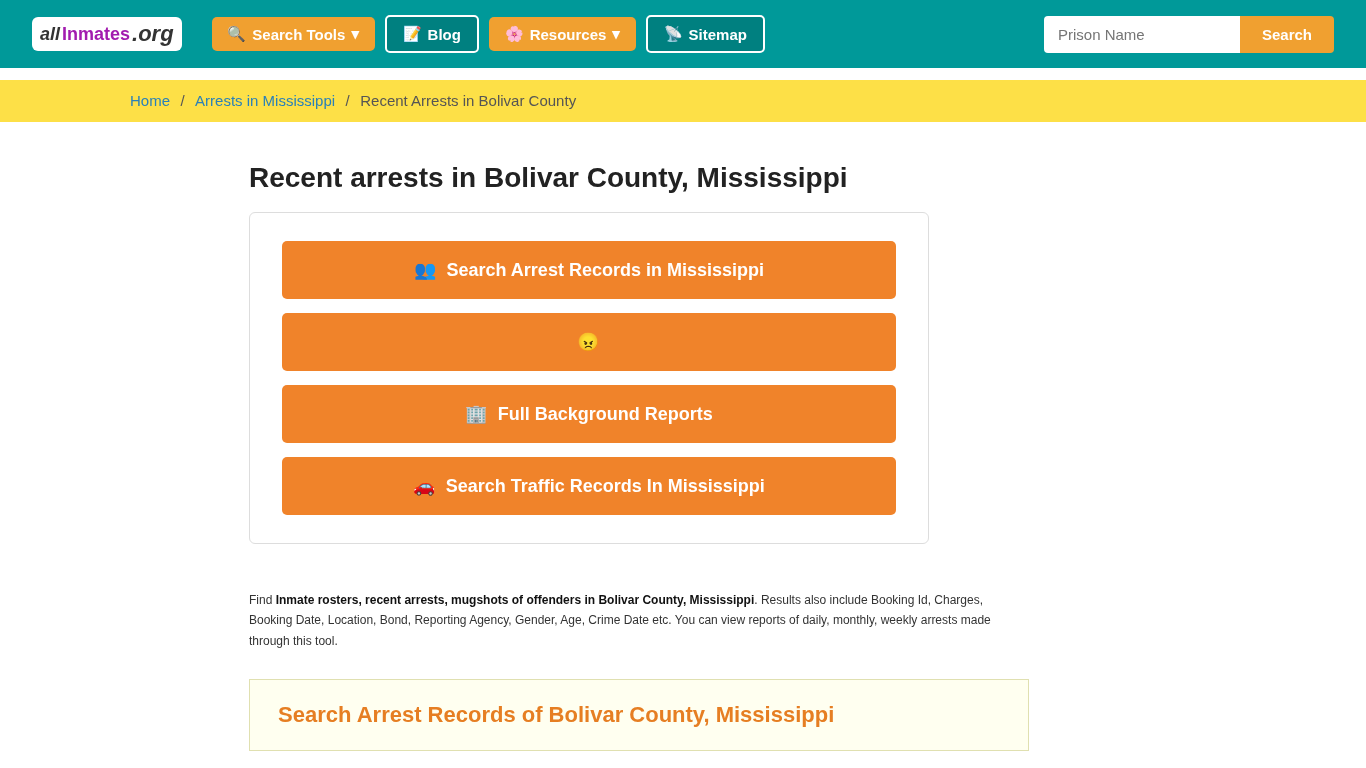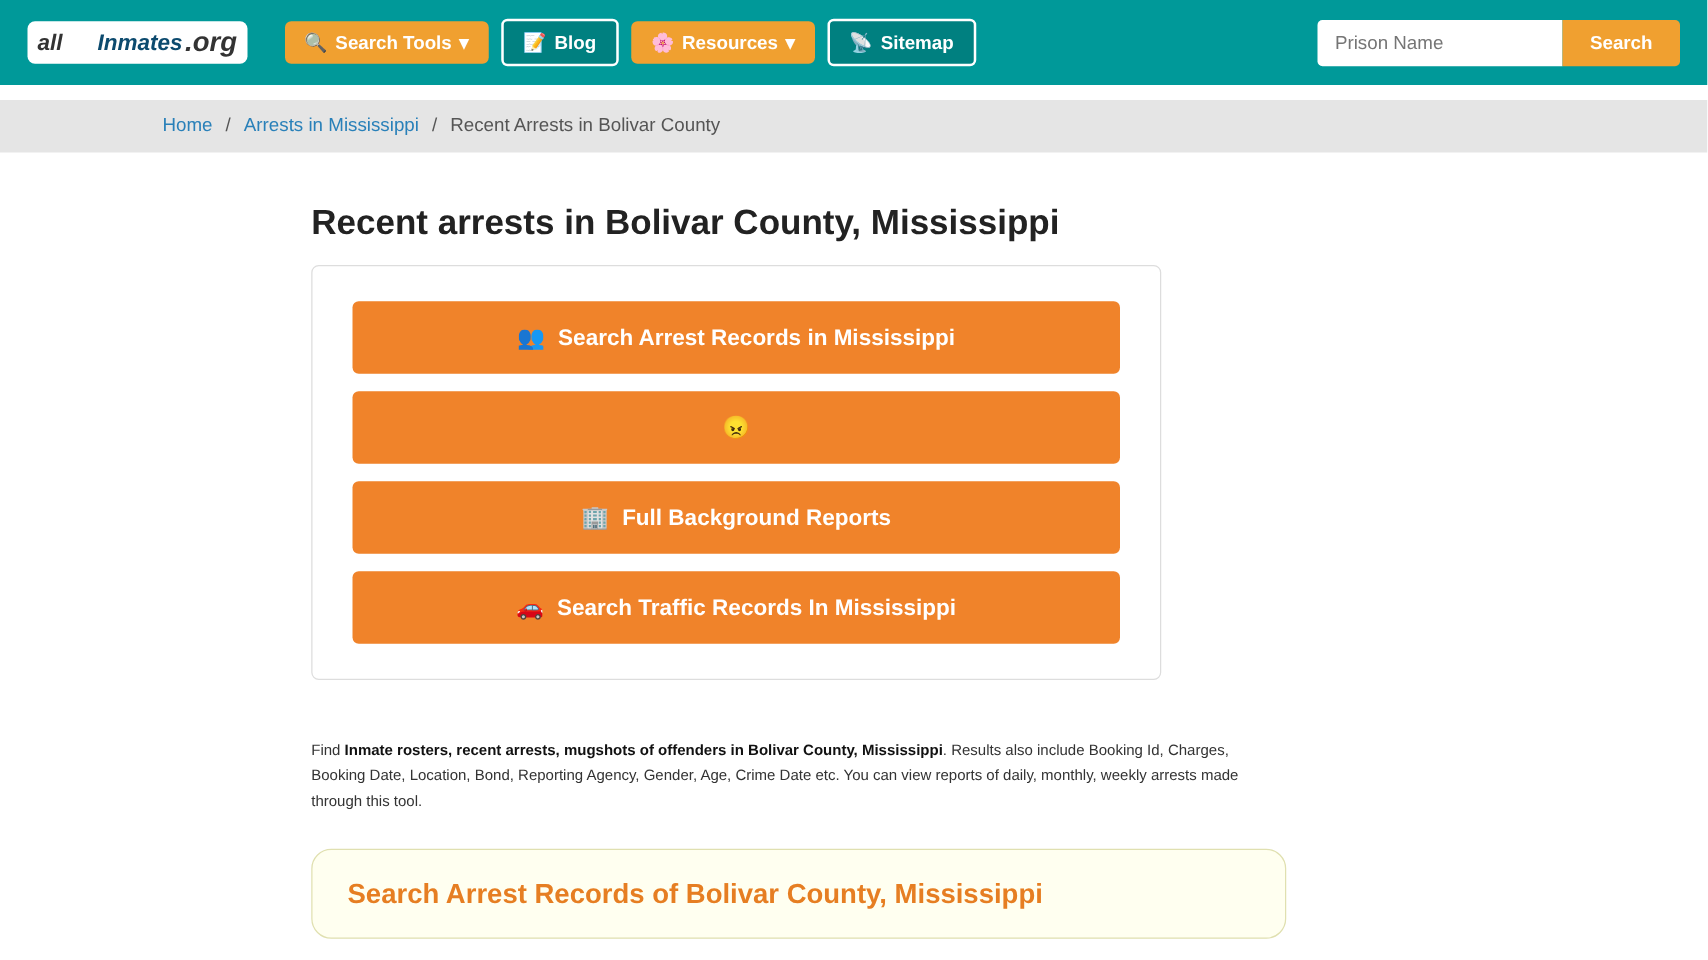"all" .navbar { padding: 0 22px -> 0 32px }
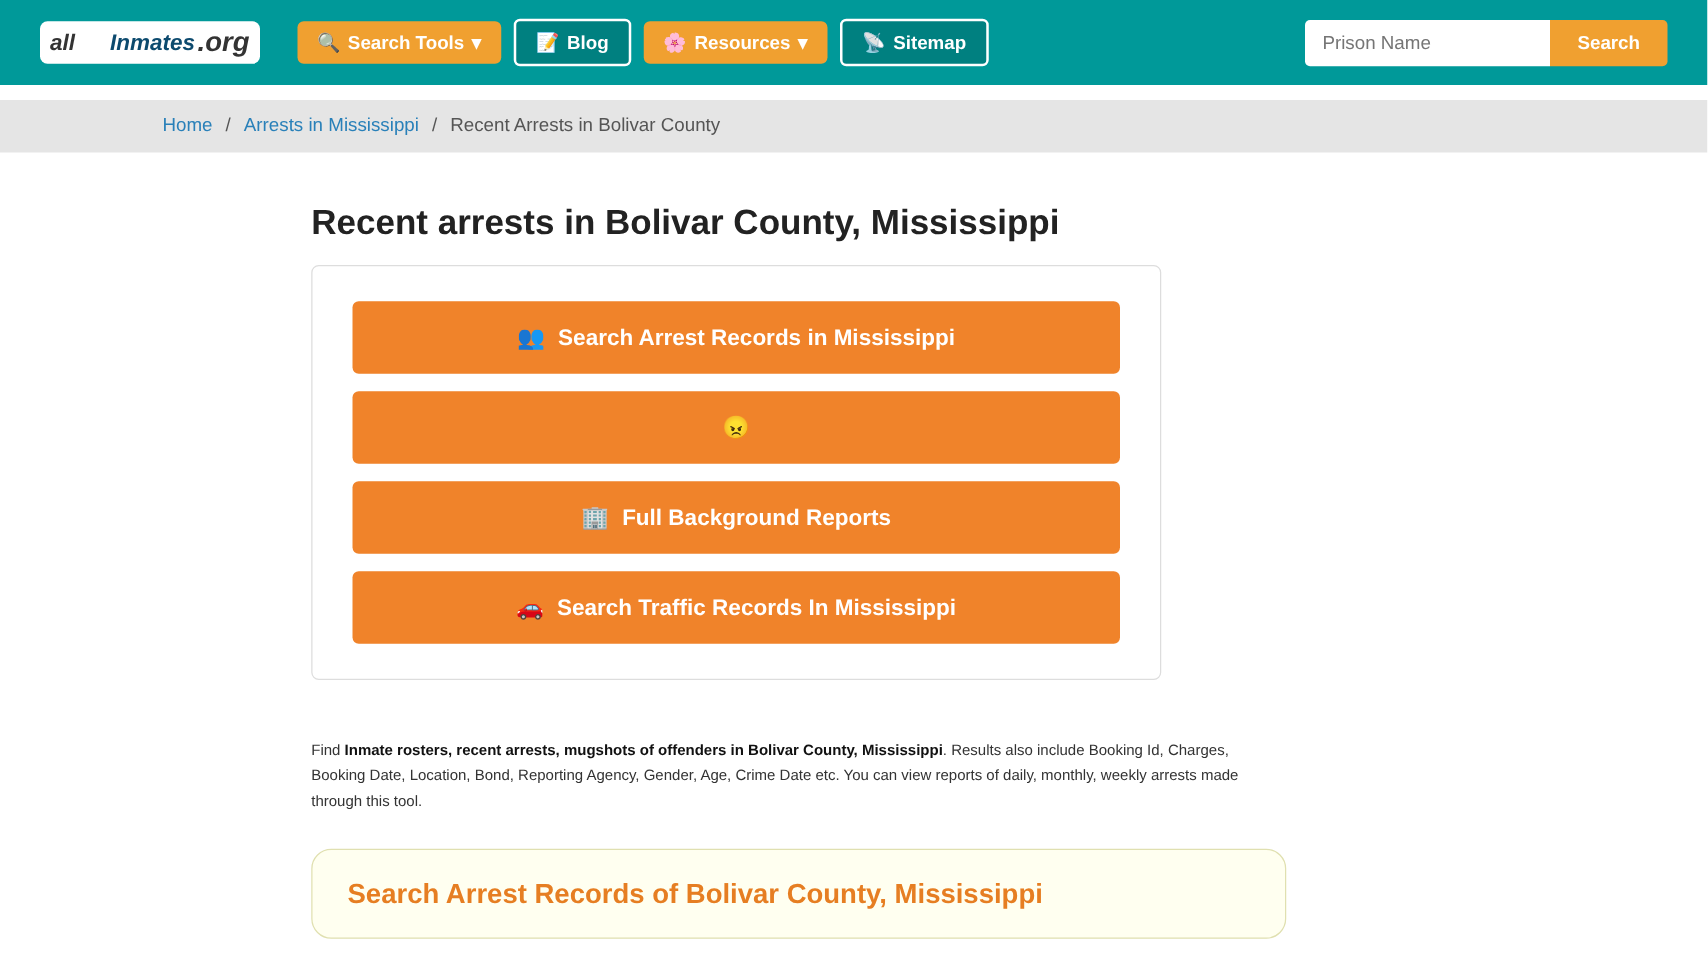"Inmates" .logo-inmates { color: #0c4a6e -> #a21caf; font-style: italic -> none; margin-left: 26px -> none }
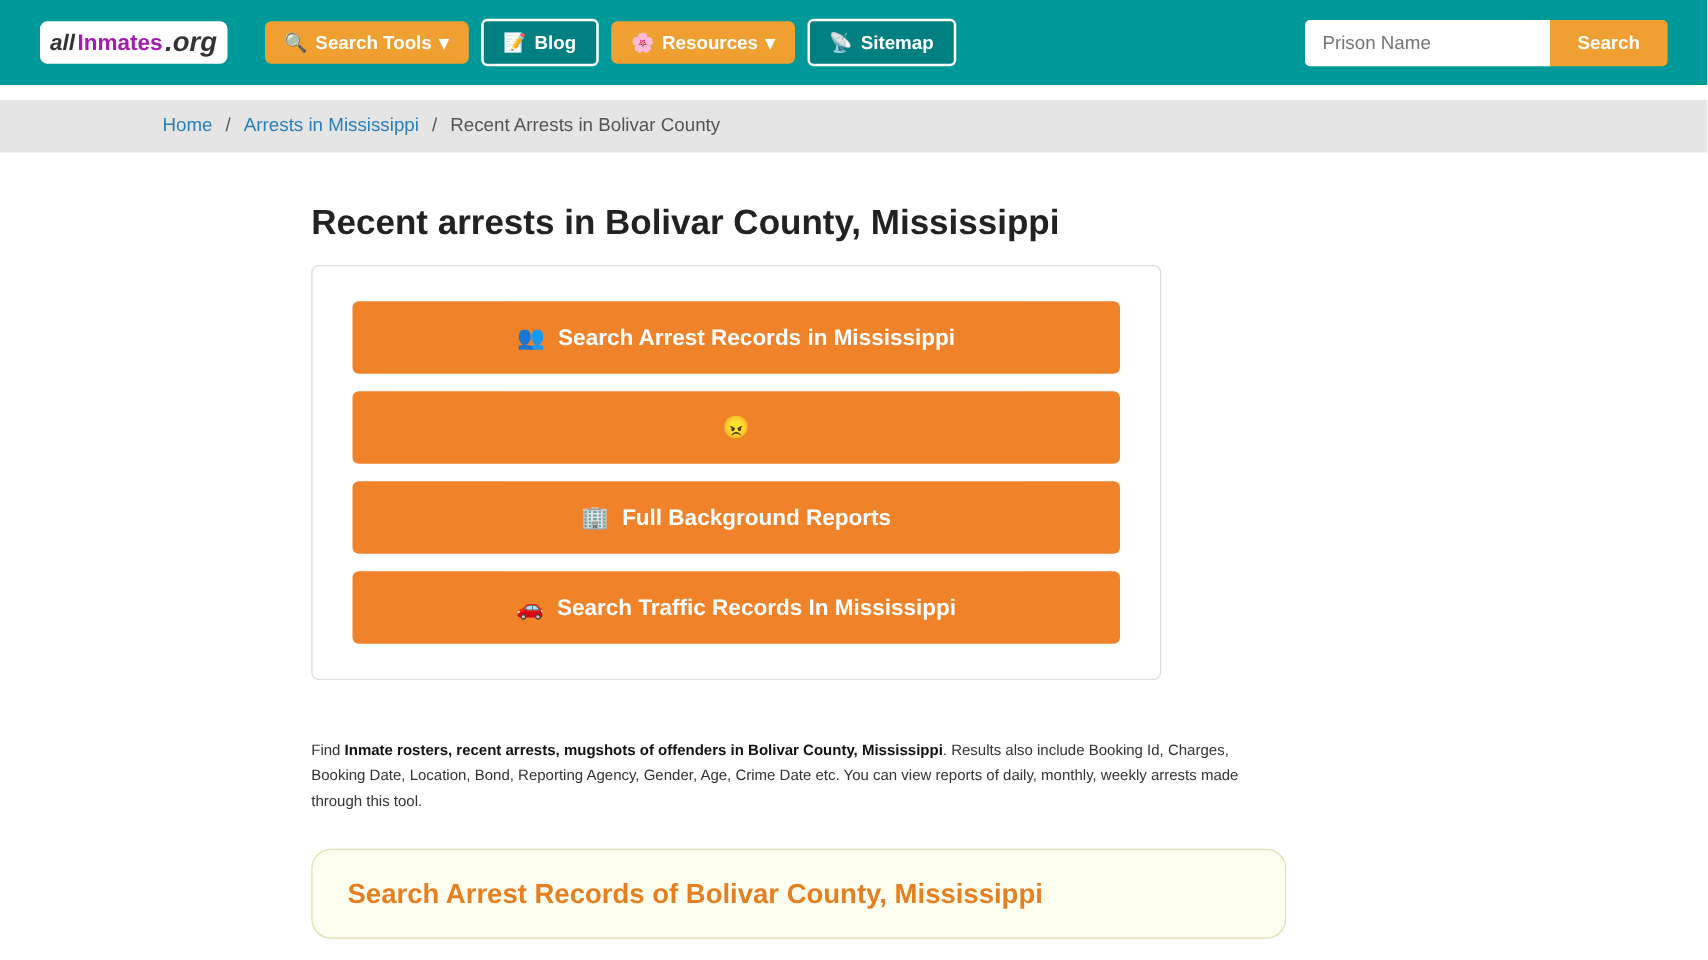"Home / Arrests in Mississippi" .breadcrumb-bar { background: #e5e5e5 -> #fde047 }
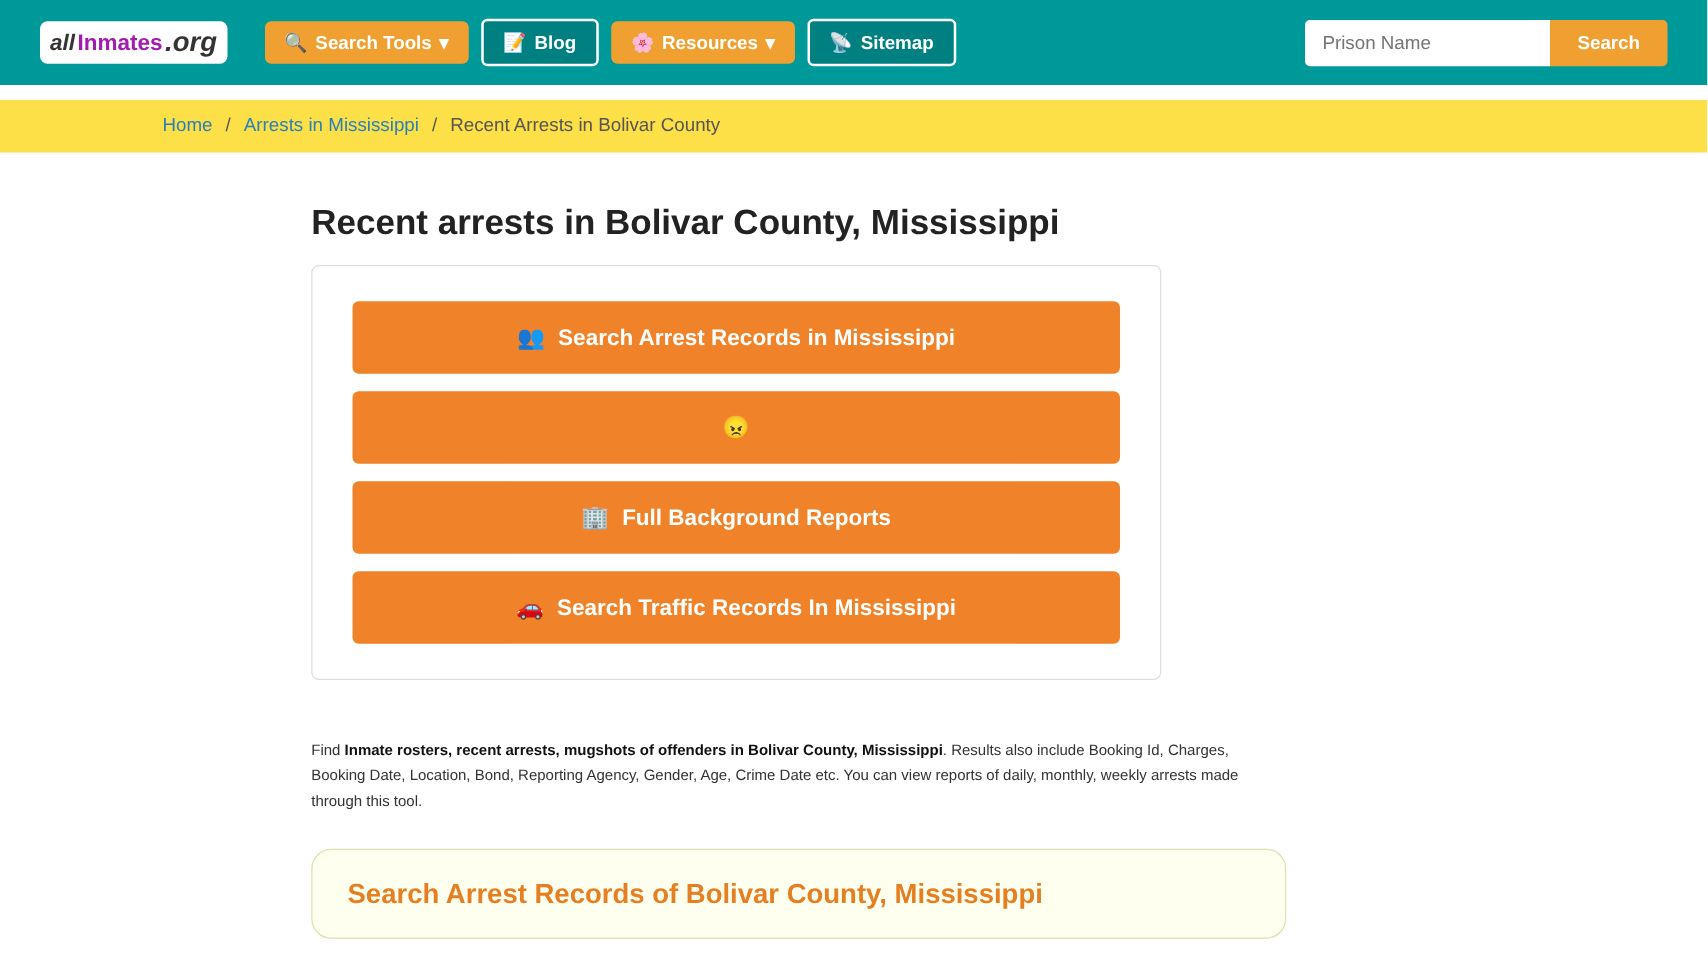"Search Arrest Records of Bolivar" .search-section { border-radius: 16px -> 0 }
